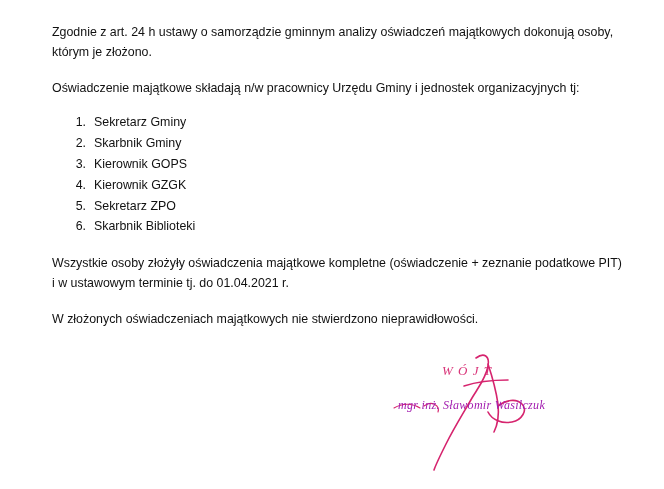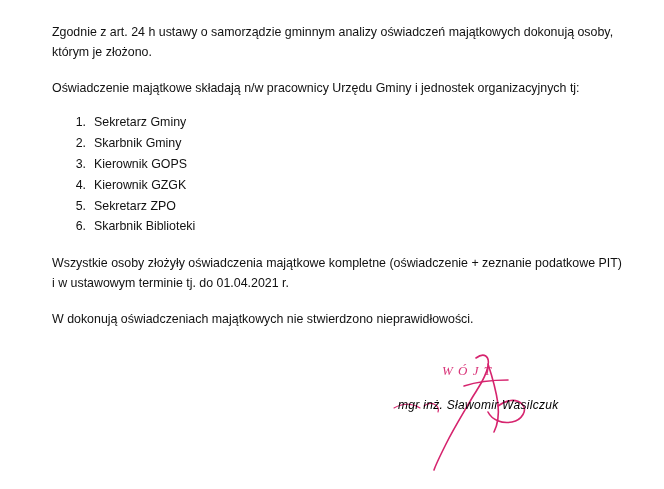"W dokonują oświadczeniach majątkowych" p.para { text: dokonują -> złożonych }
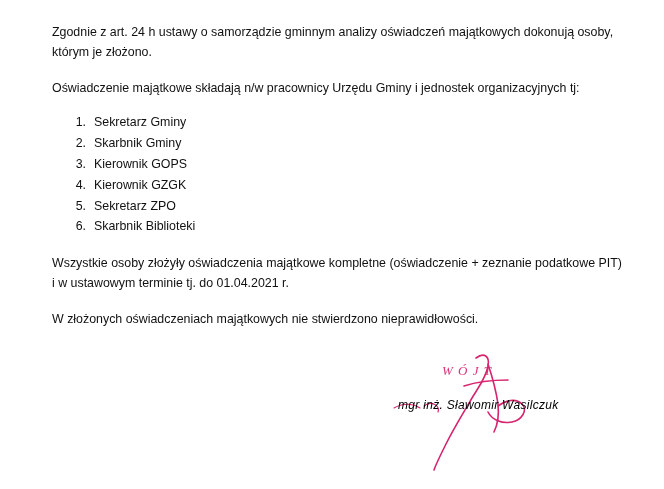"mgr inż. Sławomir Wasilczuk" .sig-name { color: #000000 -> #a21caf; font-family: Liberation Sans, sans-serif -> Liberation Serif, serif }
